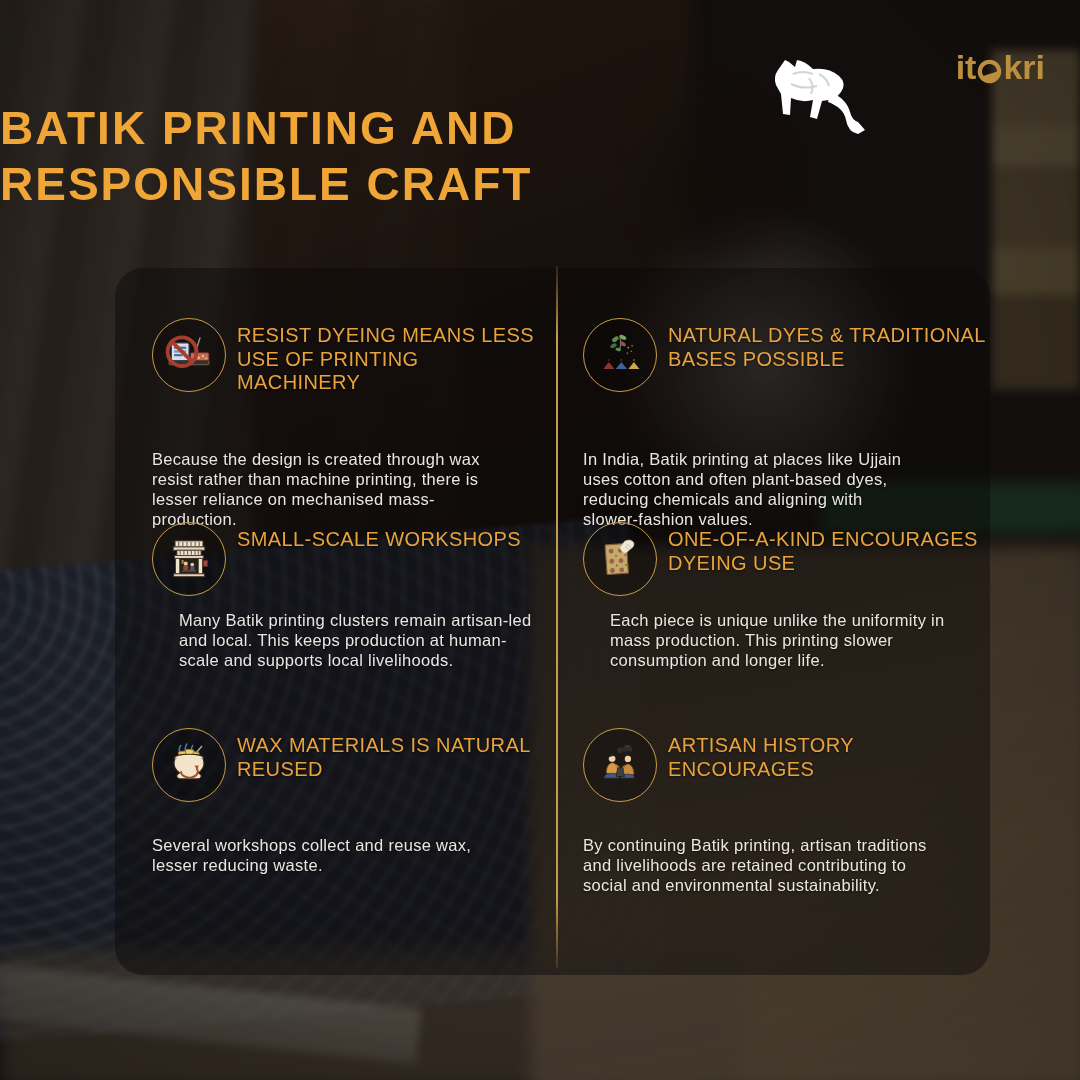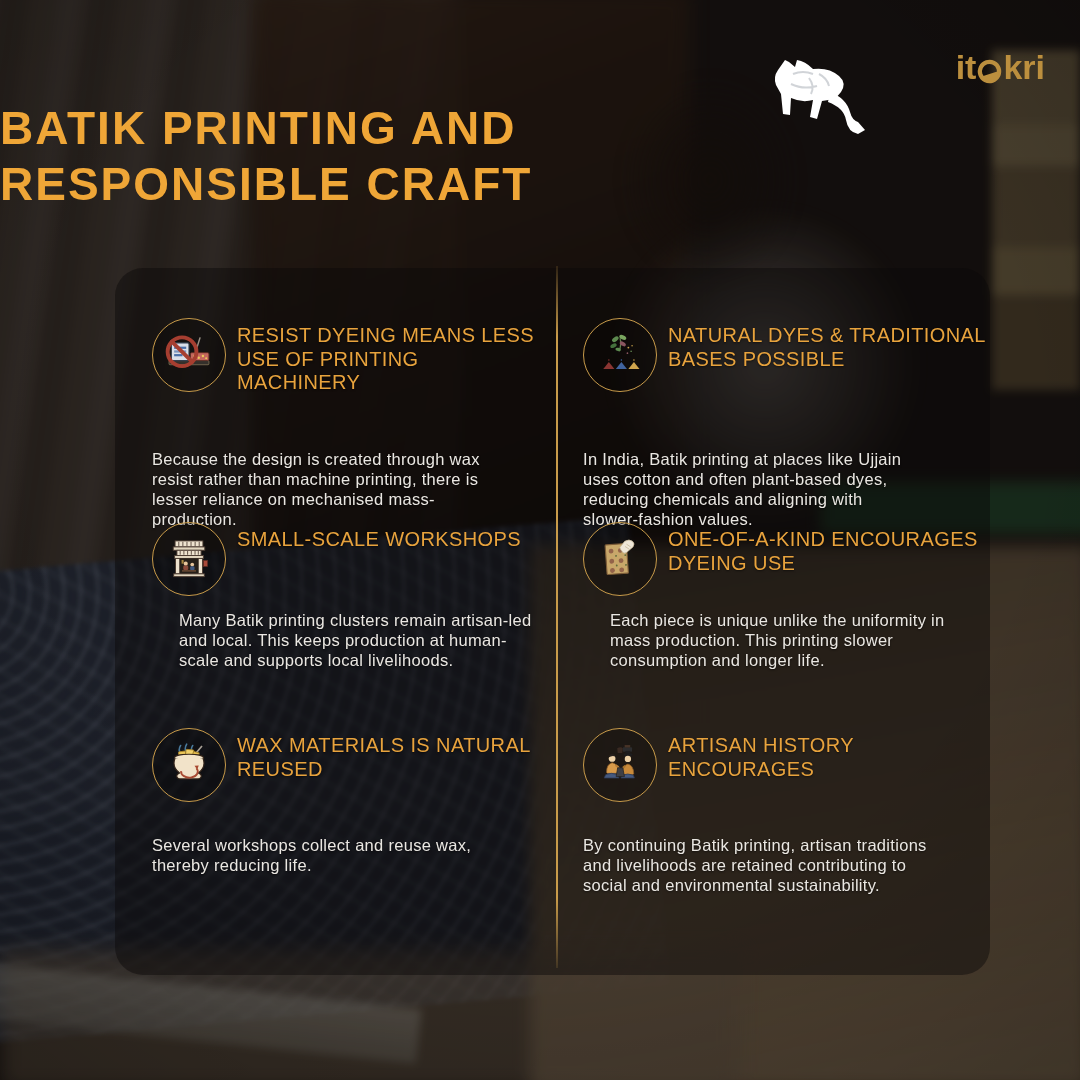"Several workshops collect and reuse" div.body-text { text: thereby reducing life -> lesser reducing waste }
